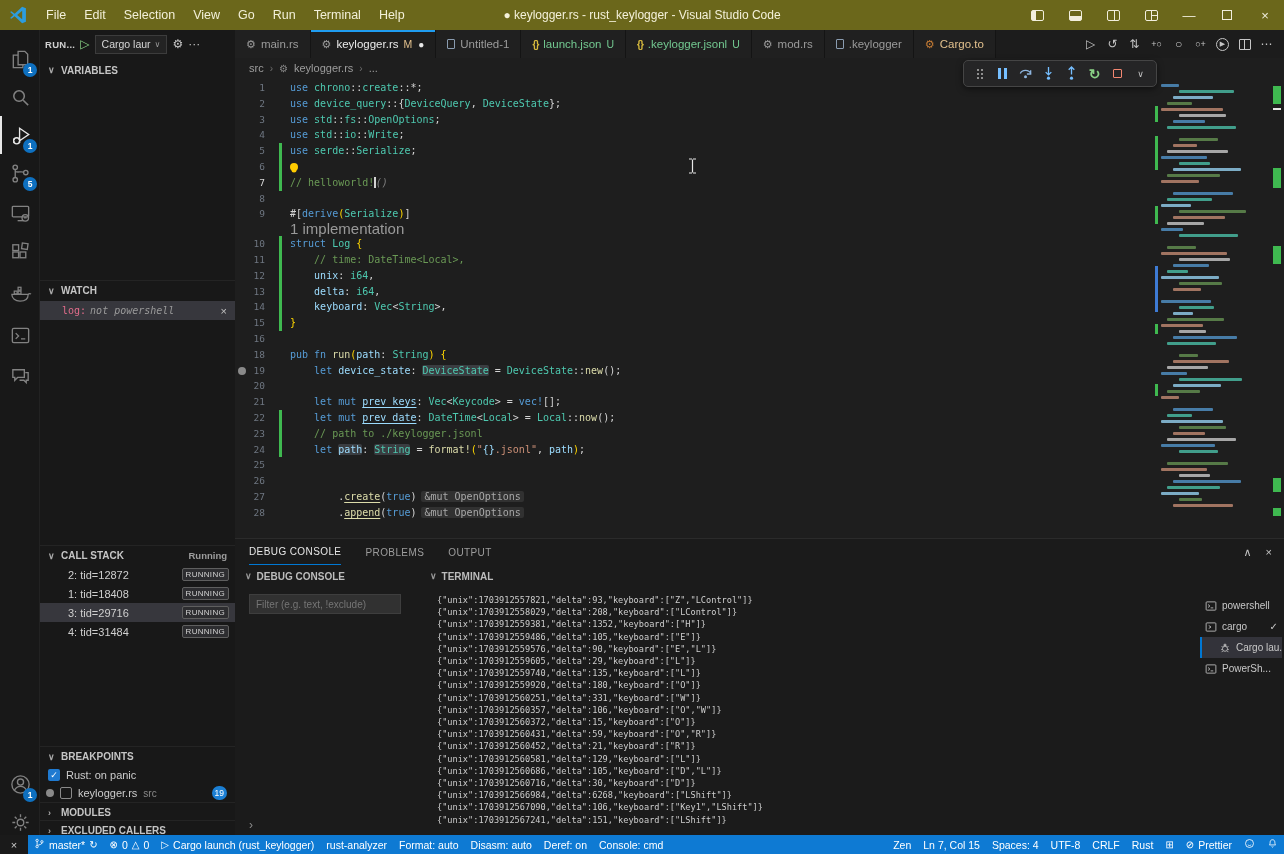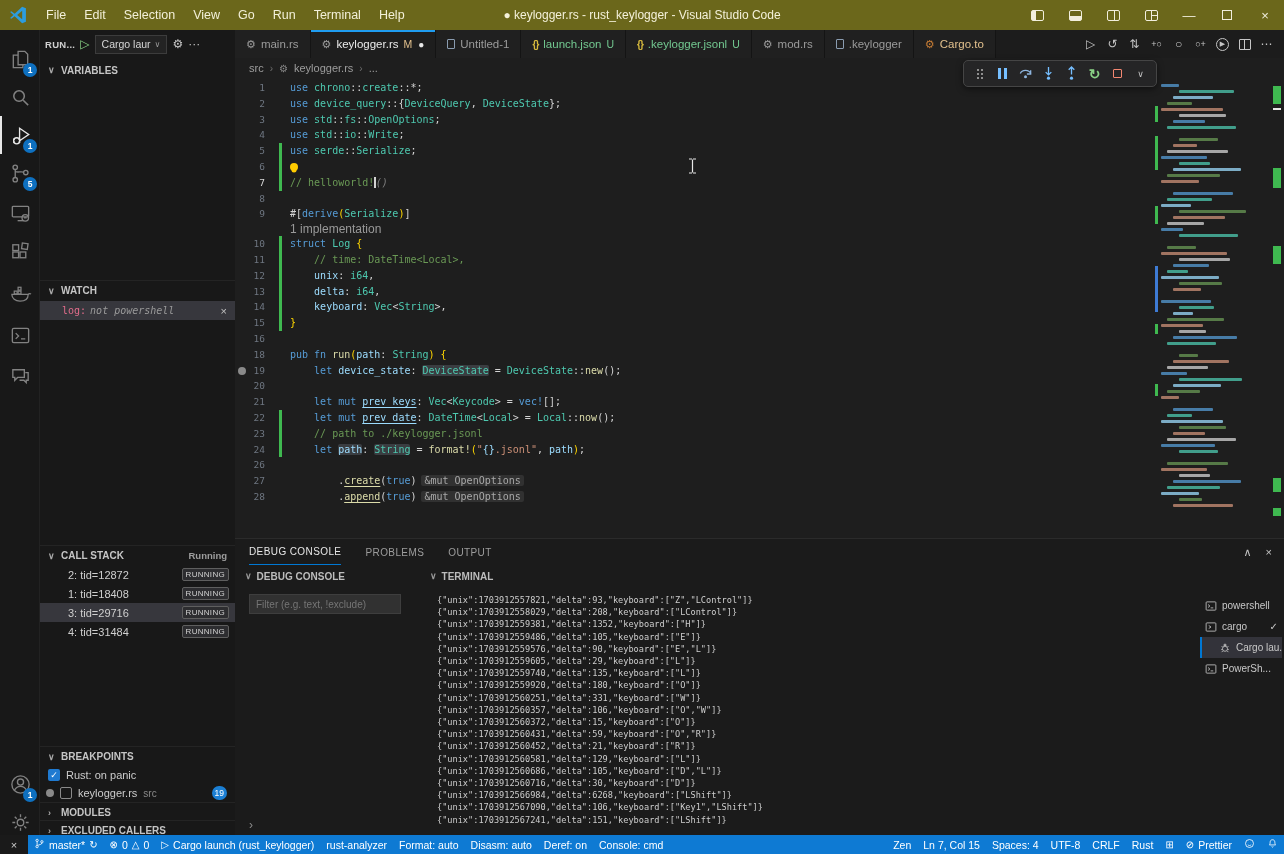"1 implementation" .lens { font-size: 12px -> 15px }
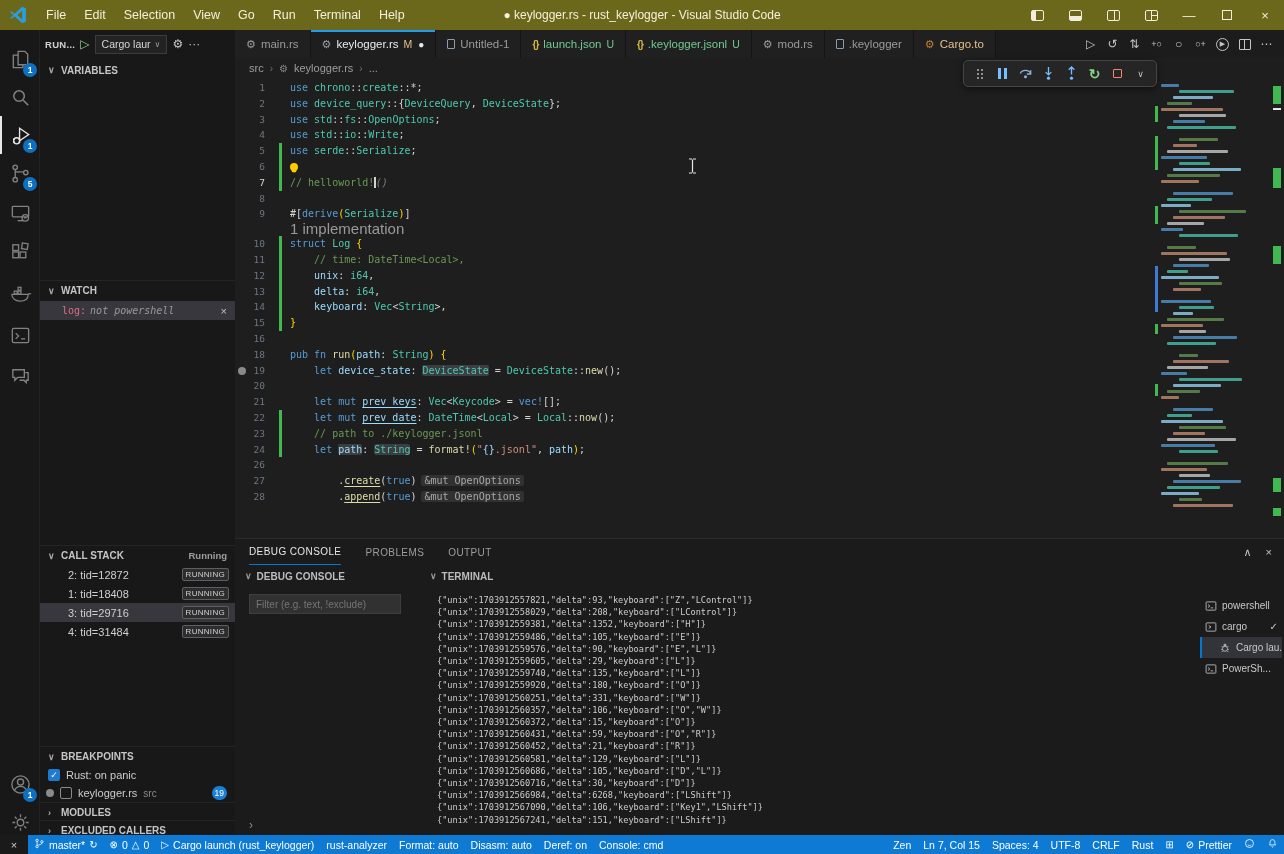"25" div.crow { html: none -> <div> <div>25</div> <div></div> <div></div> </div> }
